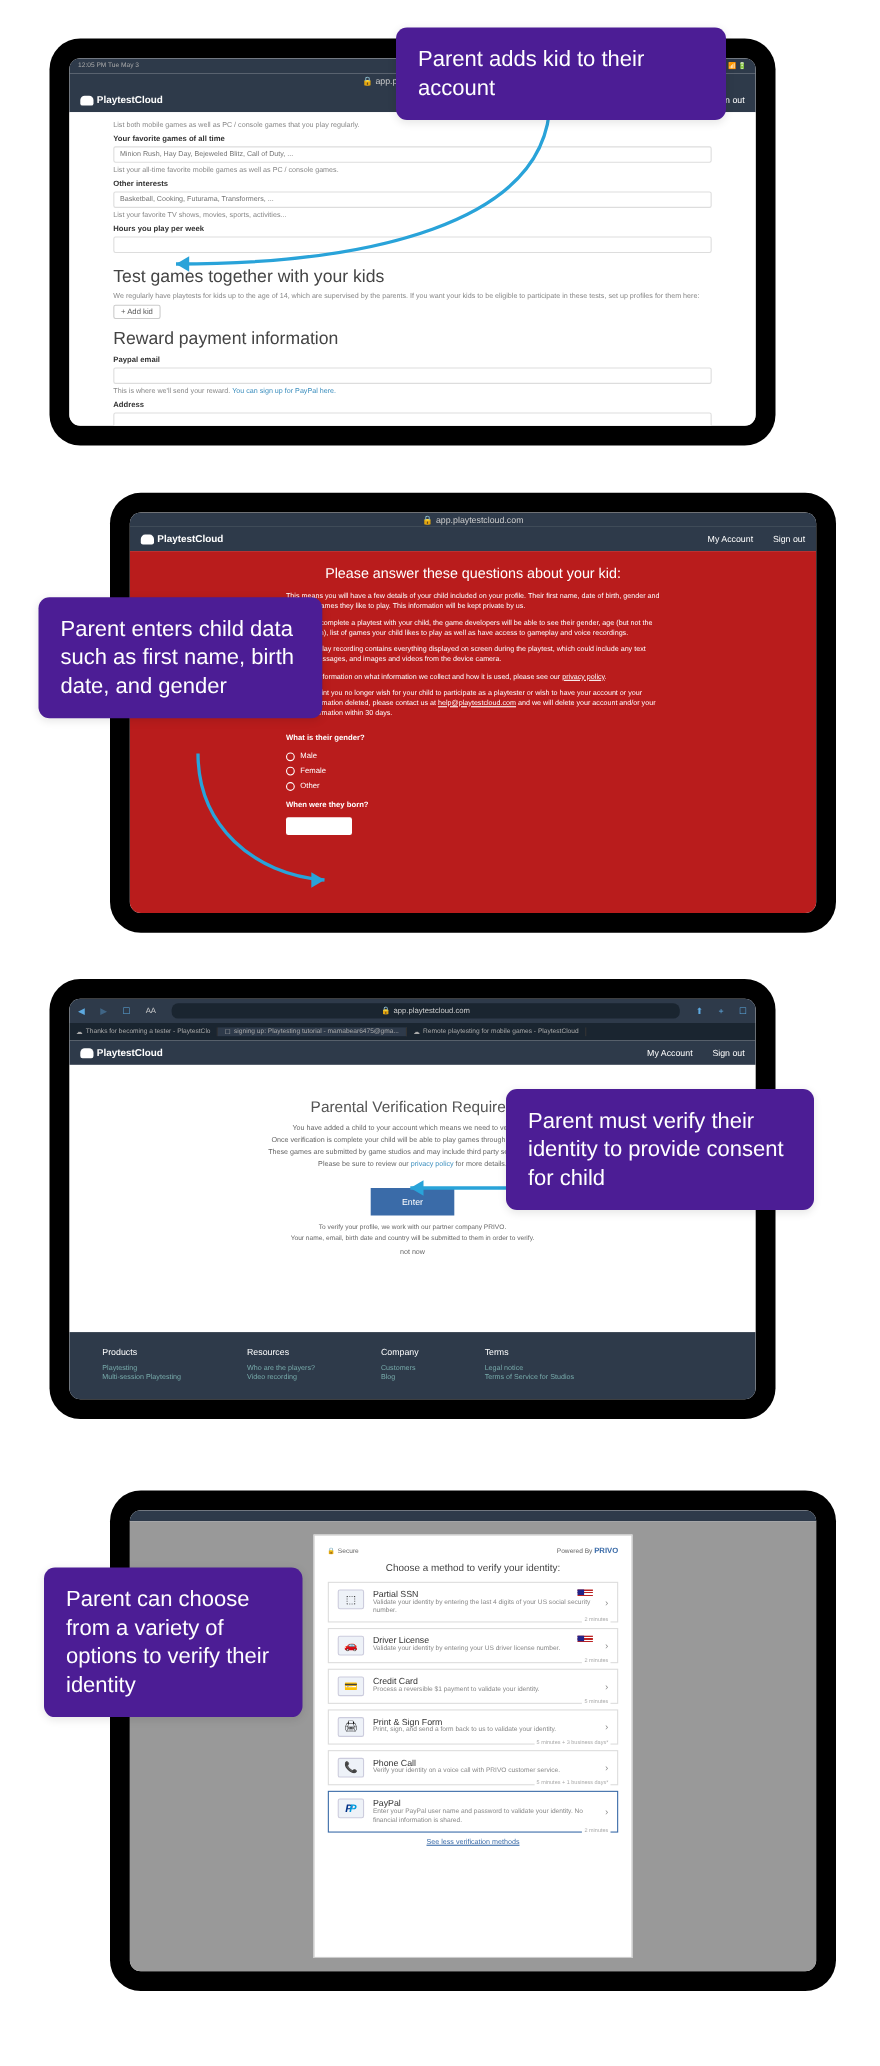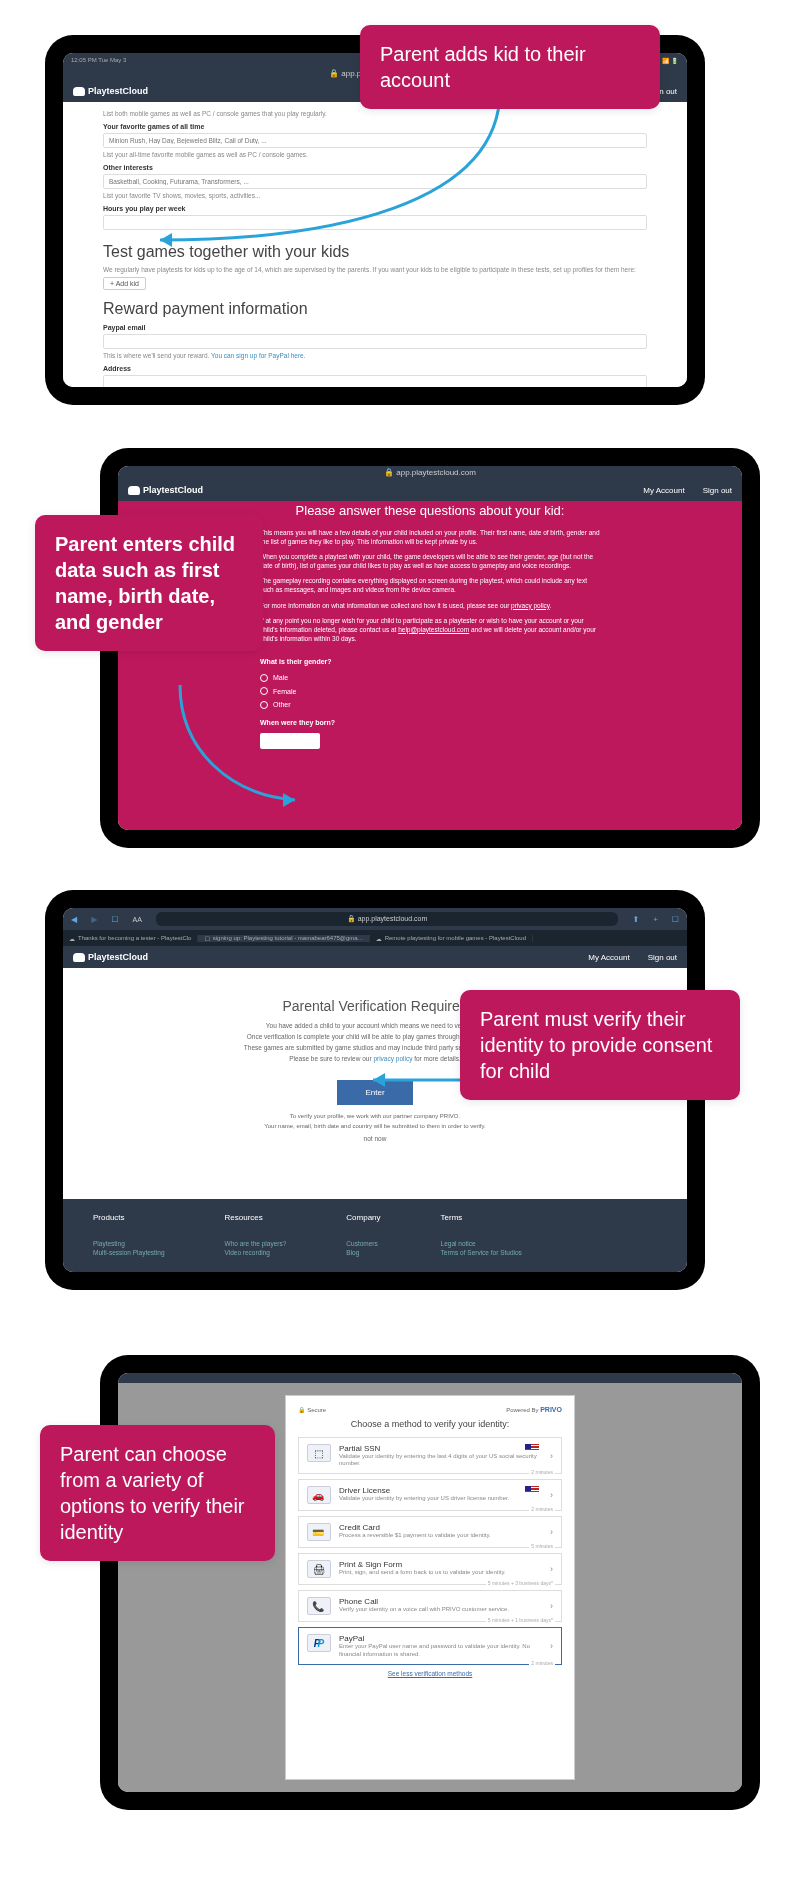"Parent adds kid to their" .callout { background: #be185d -> #4c1d95 }
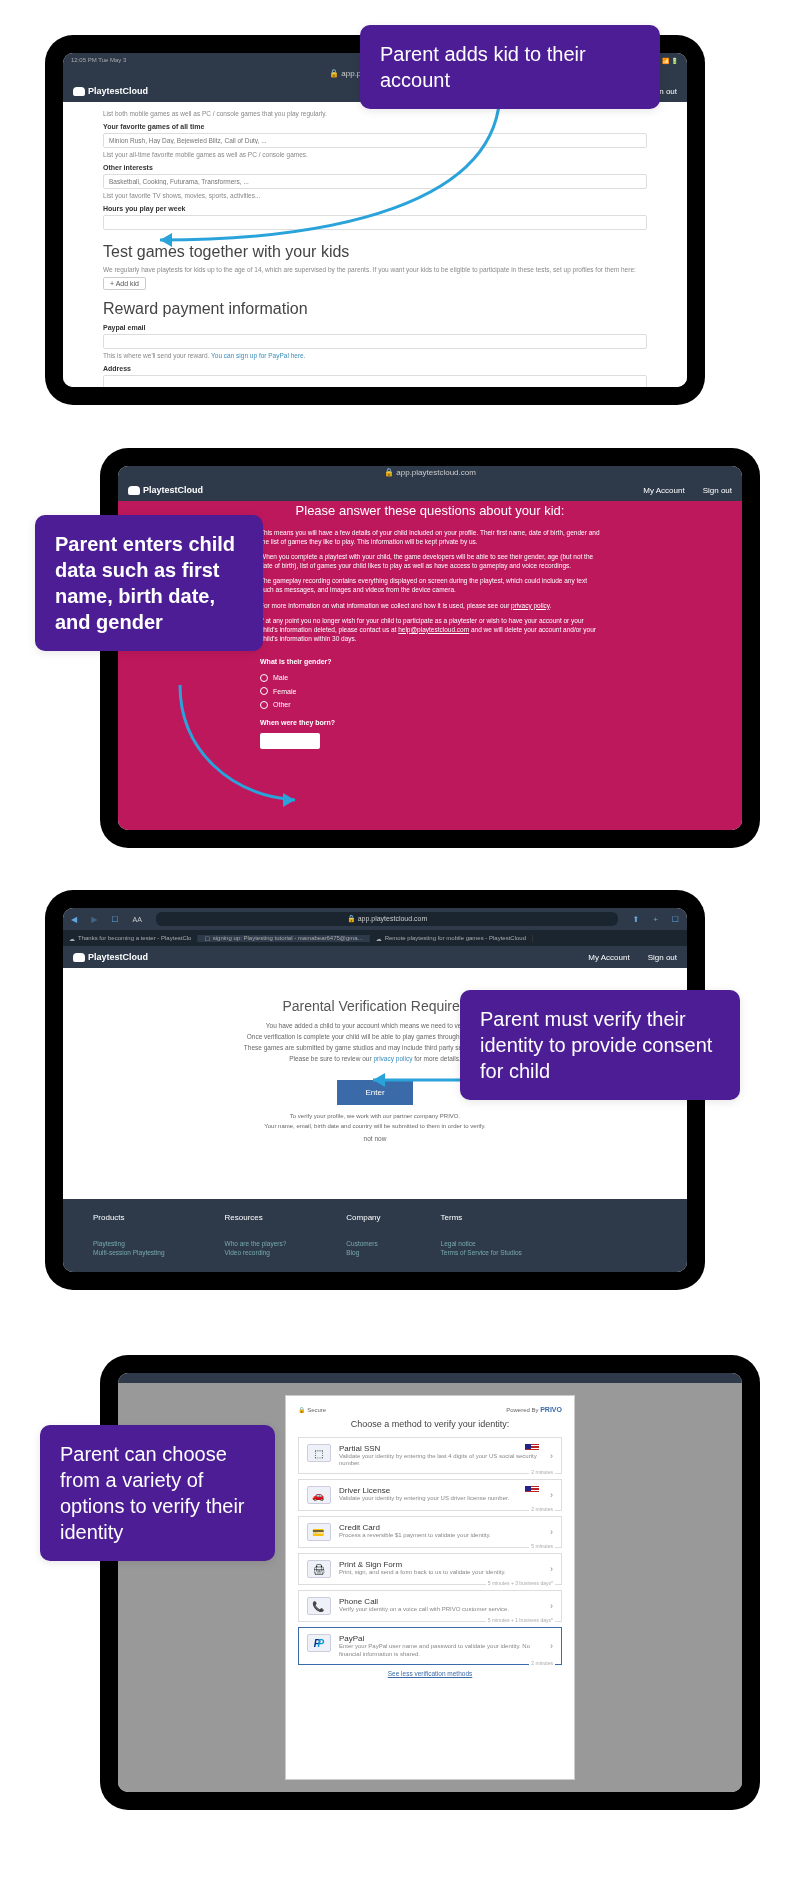"Please answer these questions about" .content-blue { background: #be185d -> #b91c1c; padding: 2px 60px -> 12px 60px }
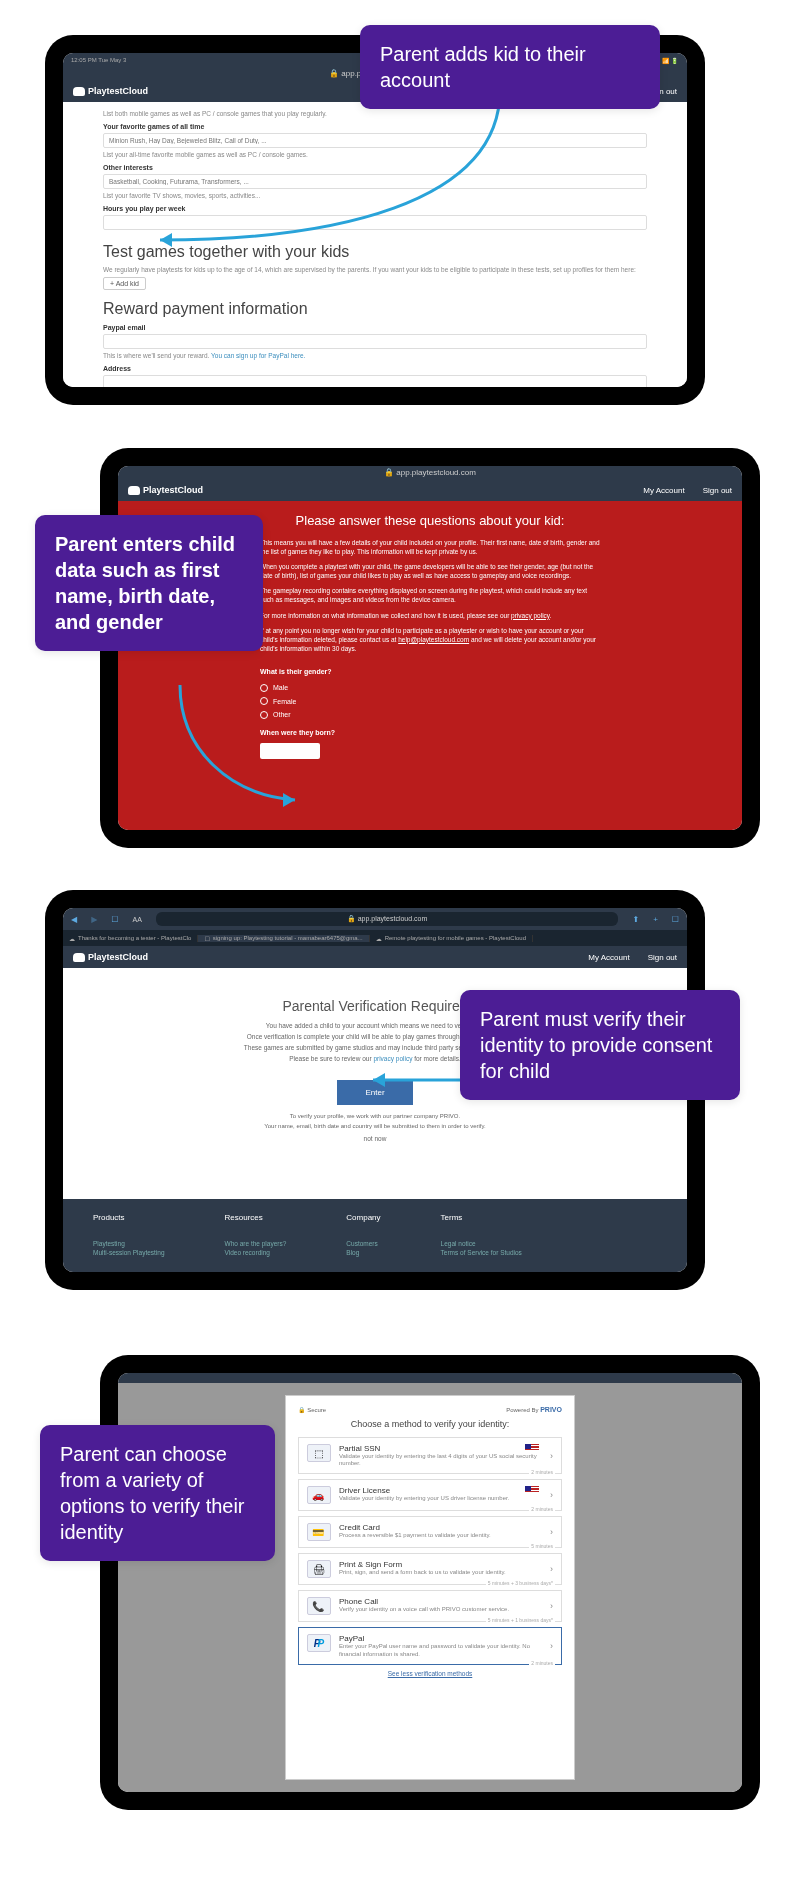"Parent enters child data such" div.callout { font-weight: bold -> none; top: 515px -> 543px; width: 228px -> 258px }
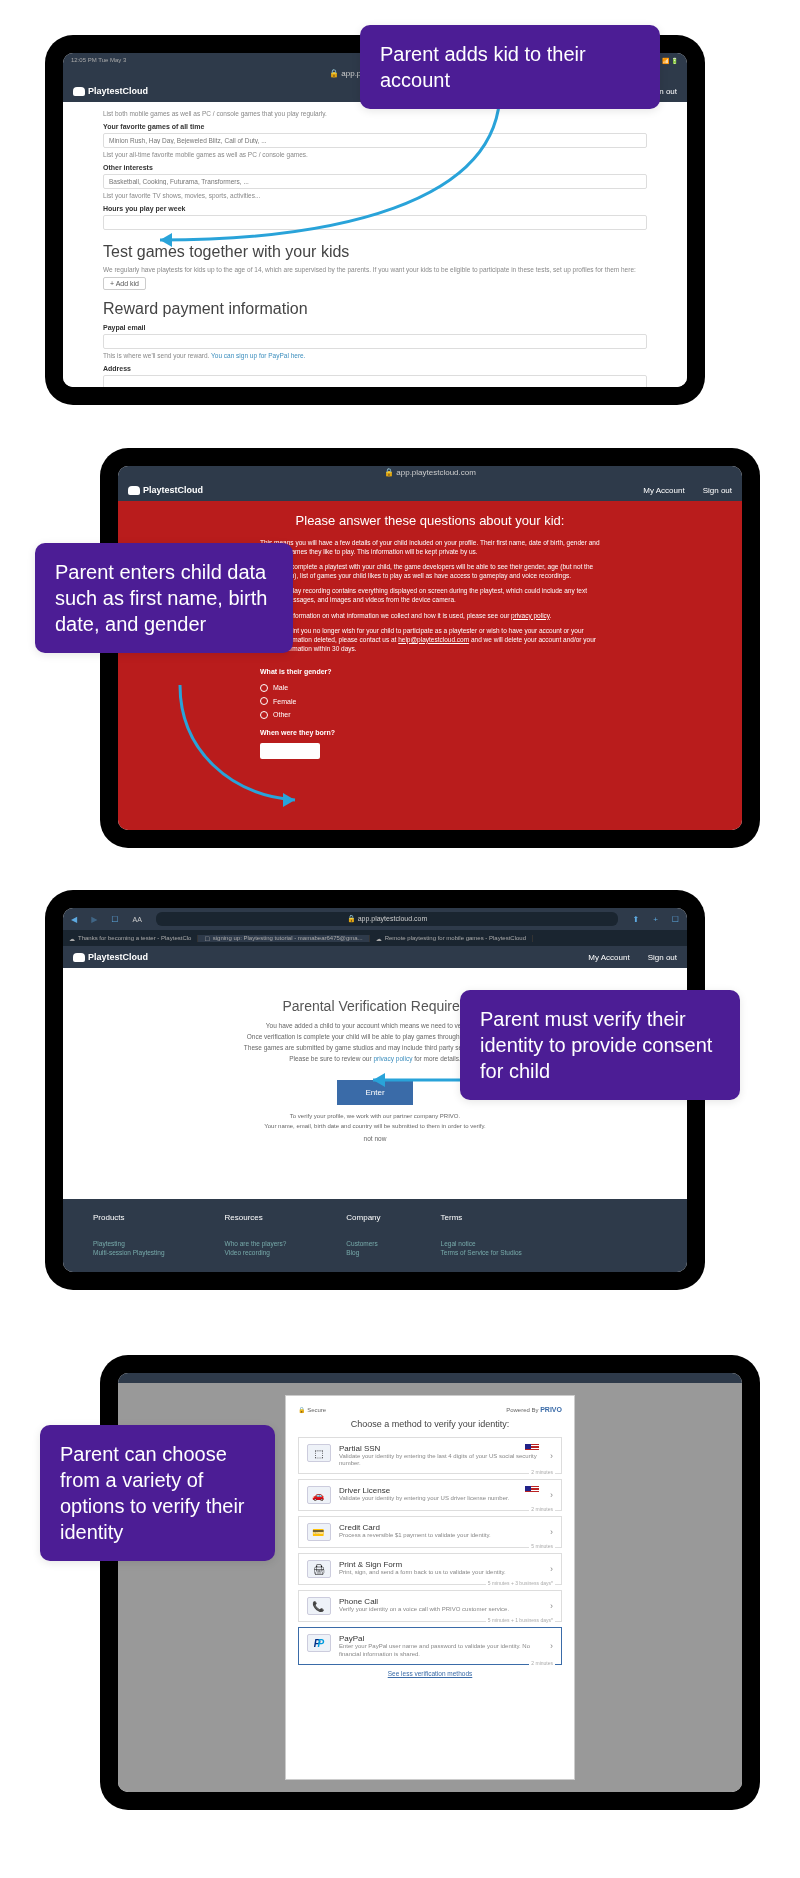"Products" .footer-col h4 { margin-bottom: 18px -> 6px }
